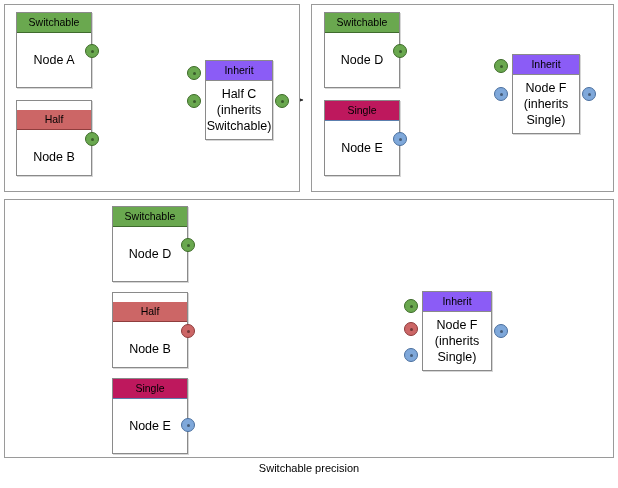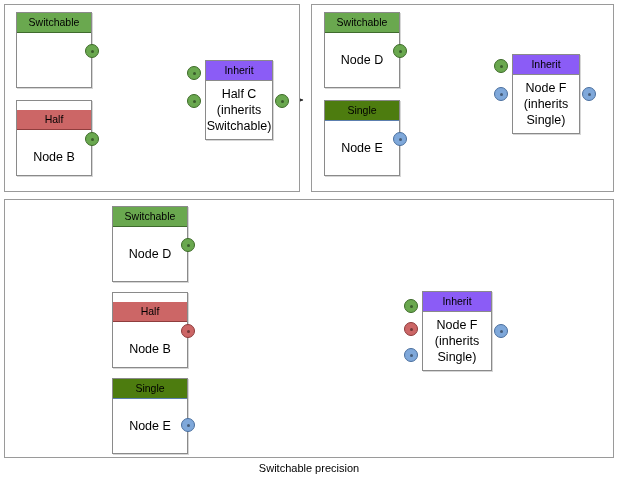"Node A" div.node-body { html: none -> <div>Node A</div> }
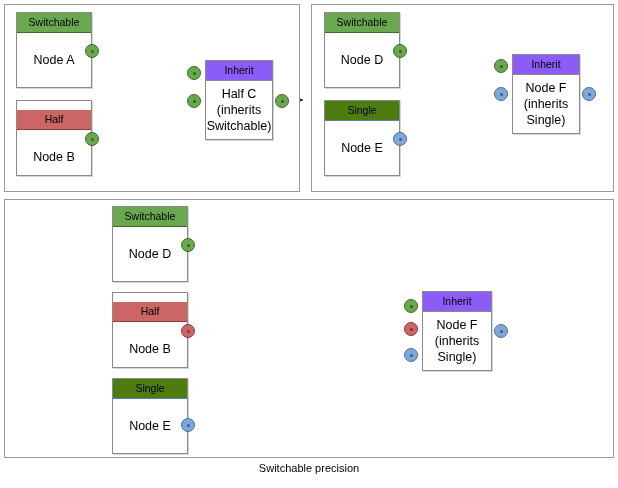"Single" .hdr-single { background: #4d7c0f -> #be185d }
